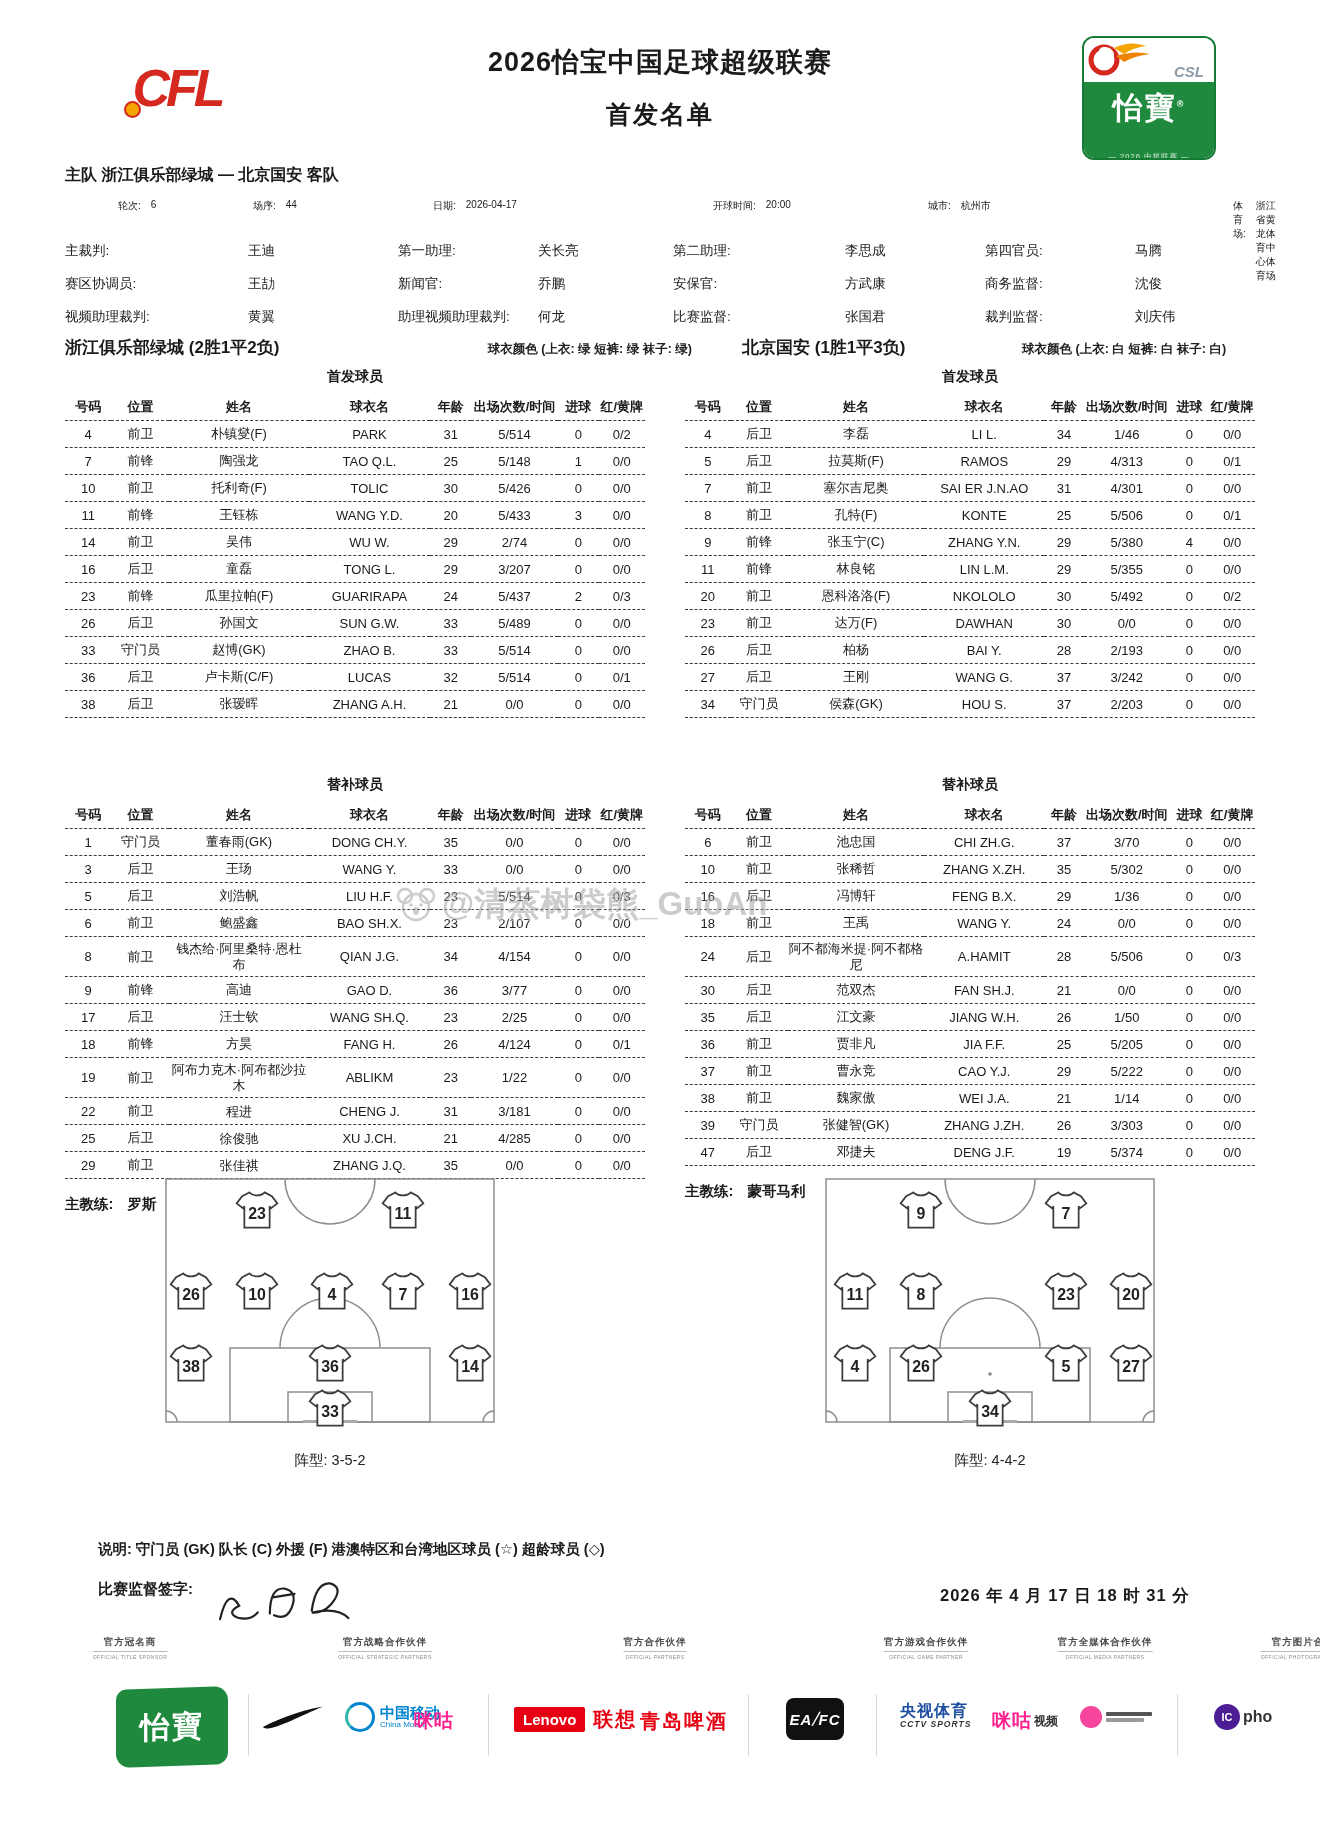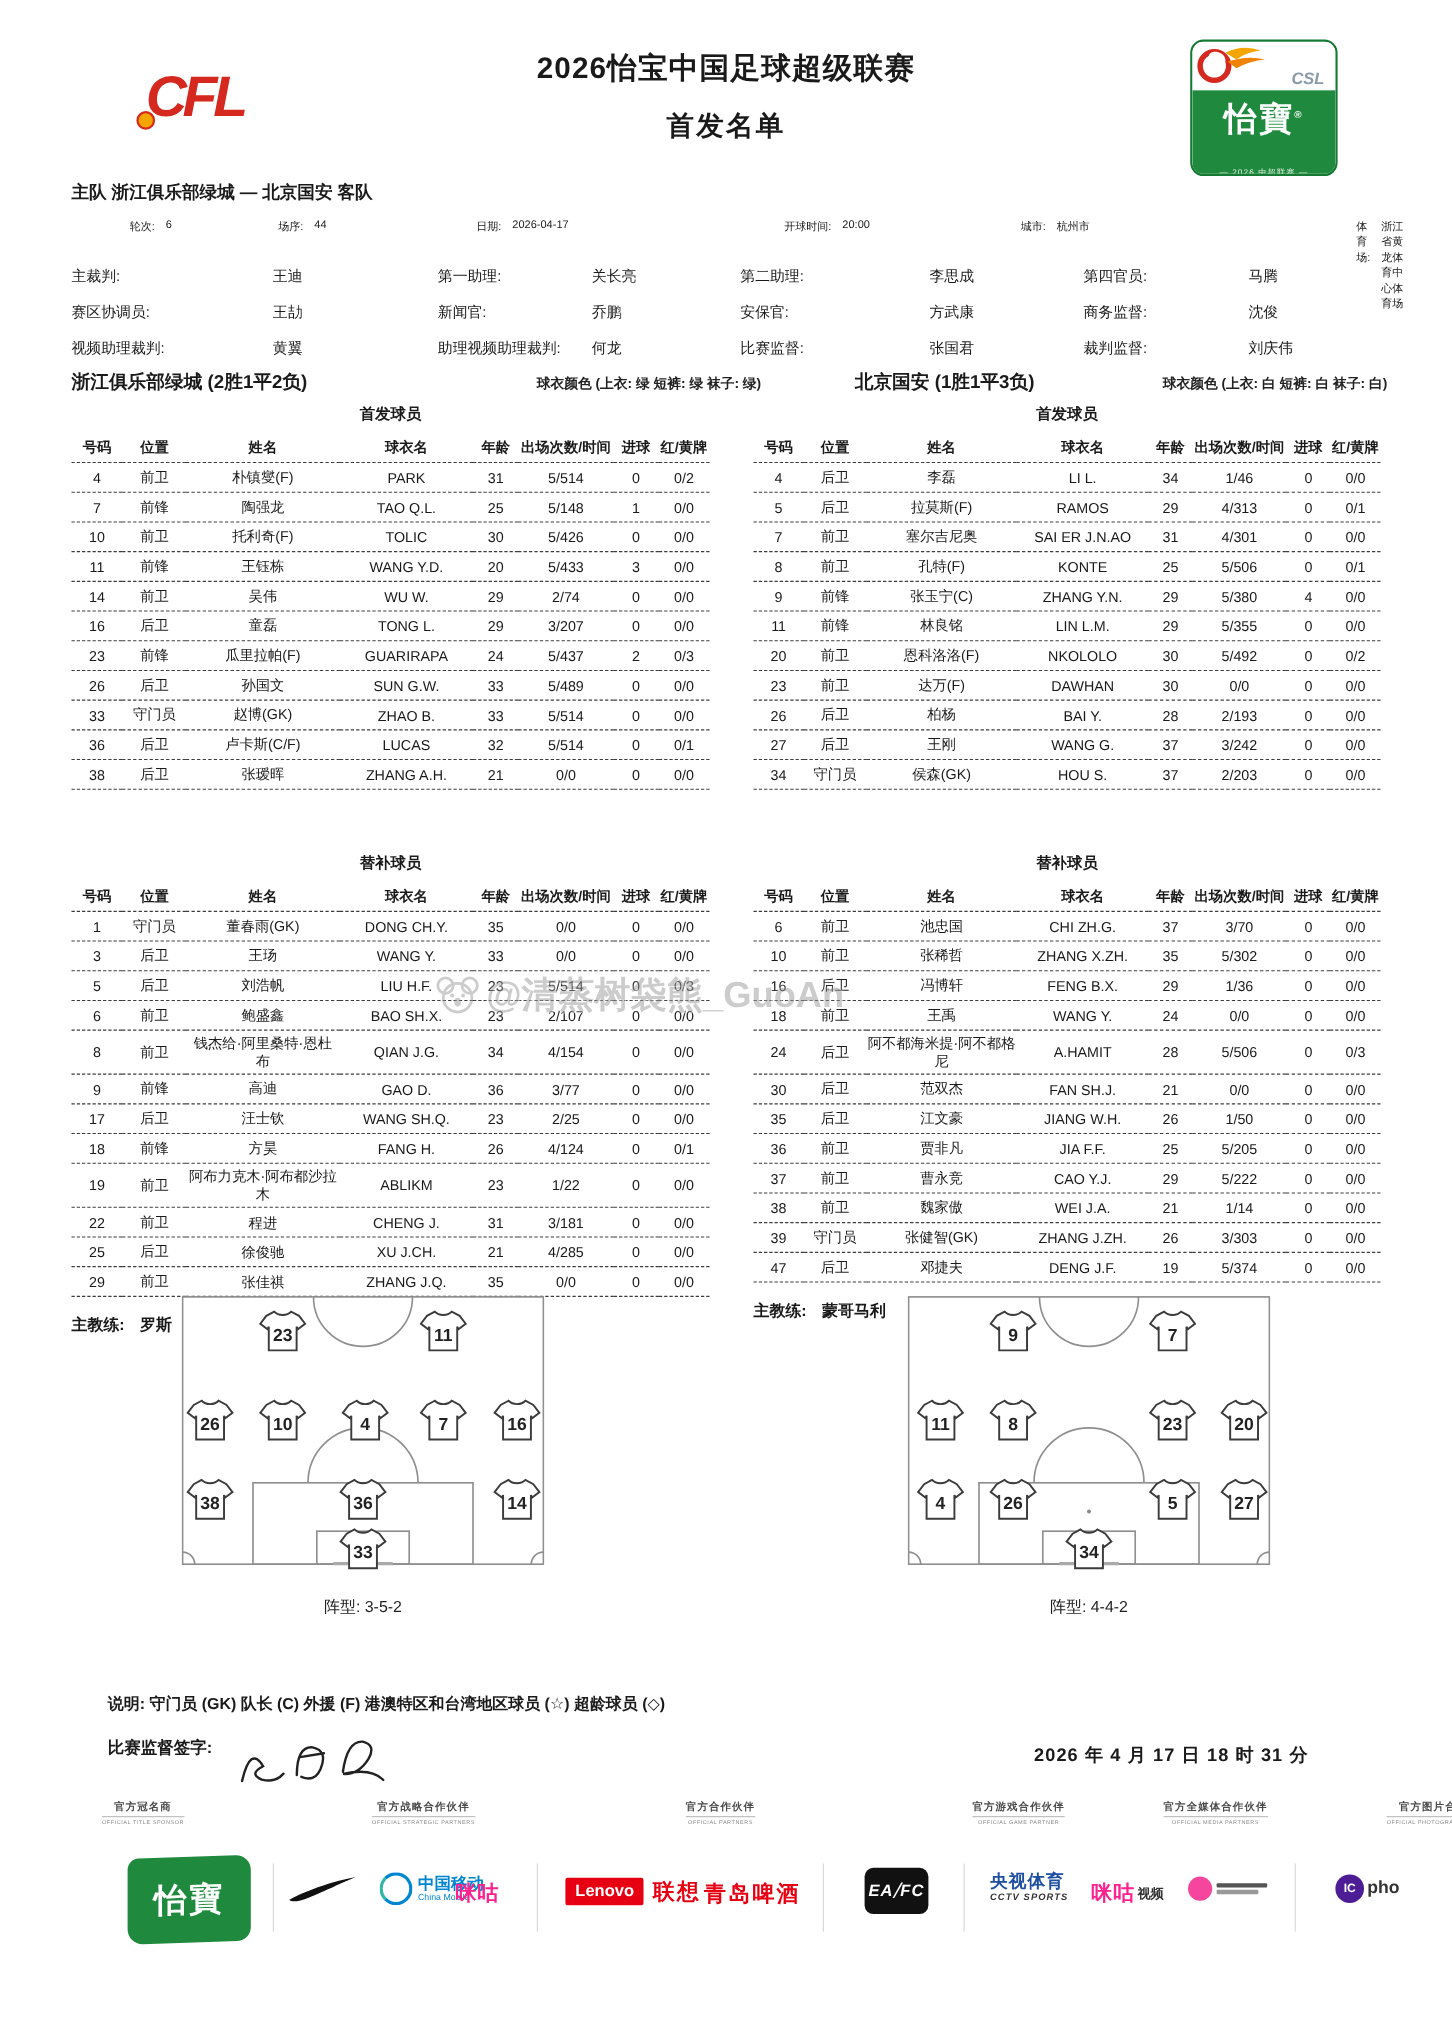"北京国安 (1胜1平3负)" .thname.away { margin-left: 85px -> 50px }
